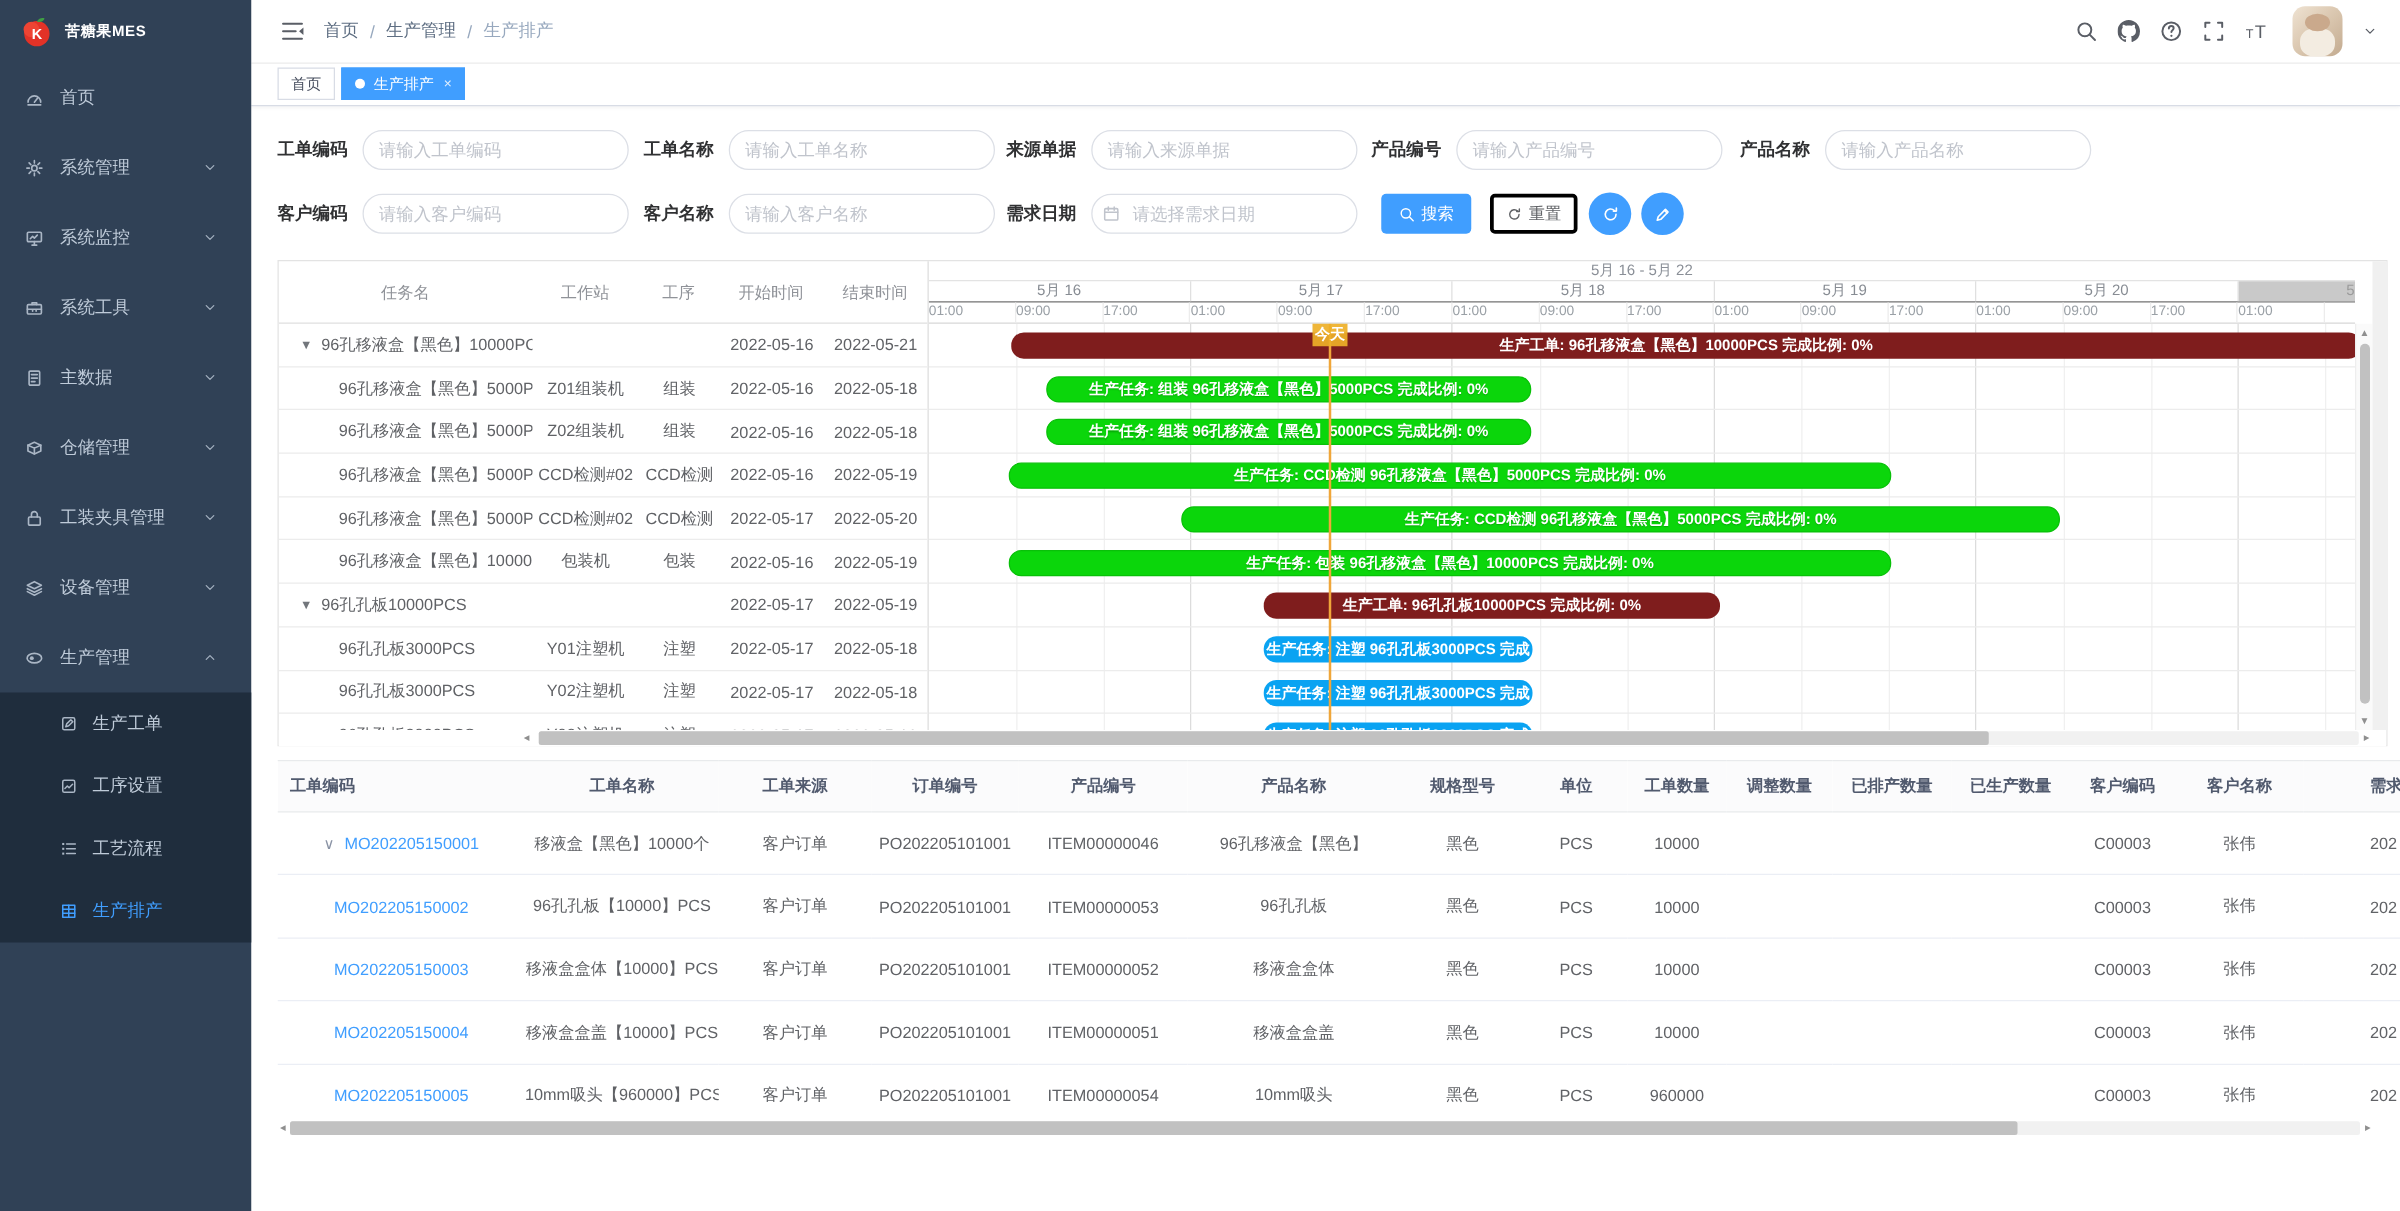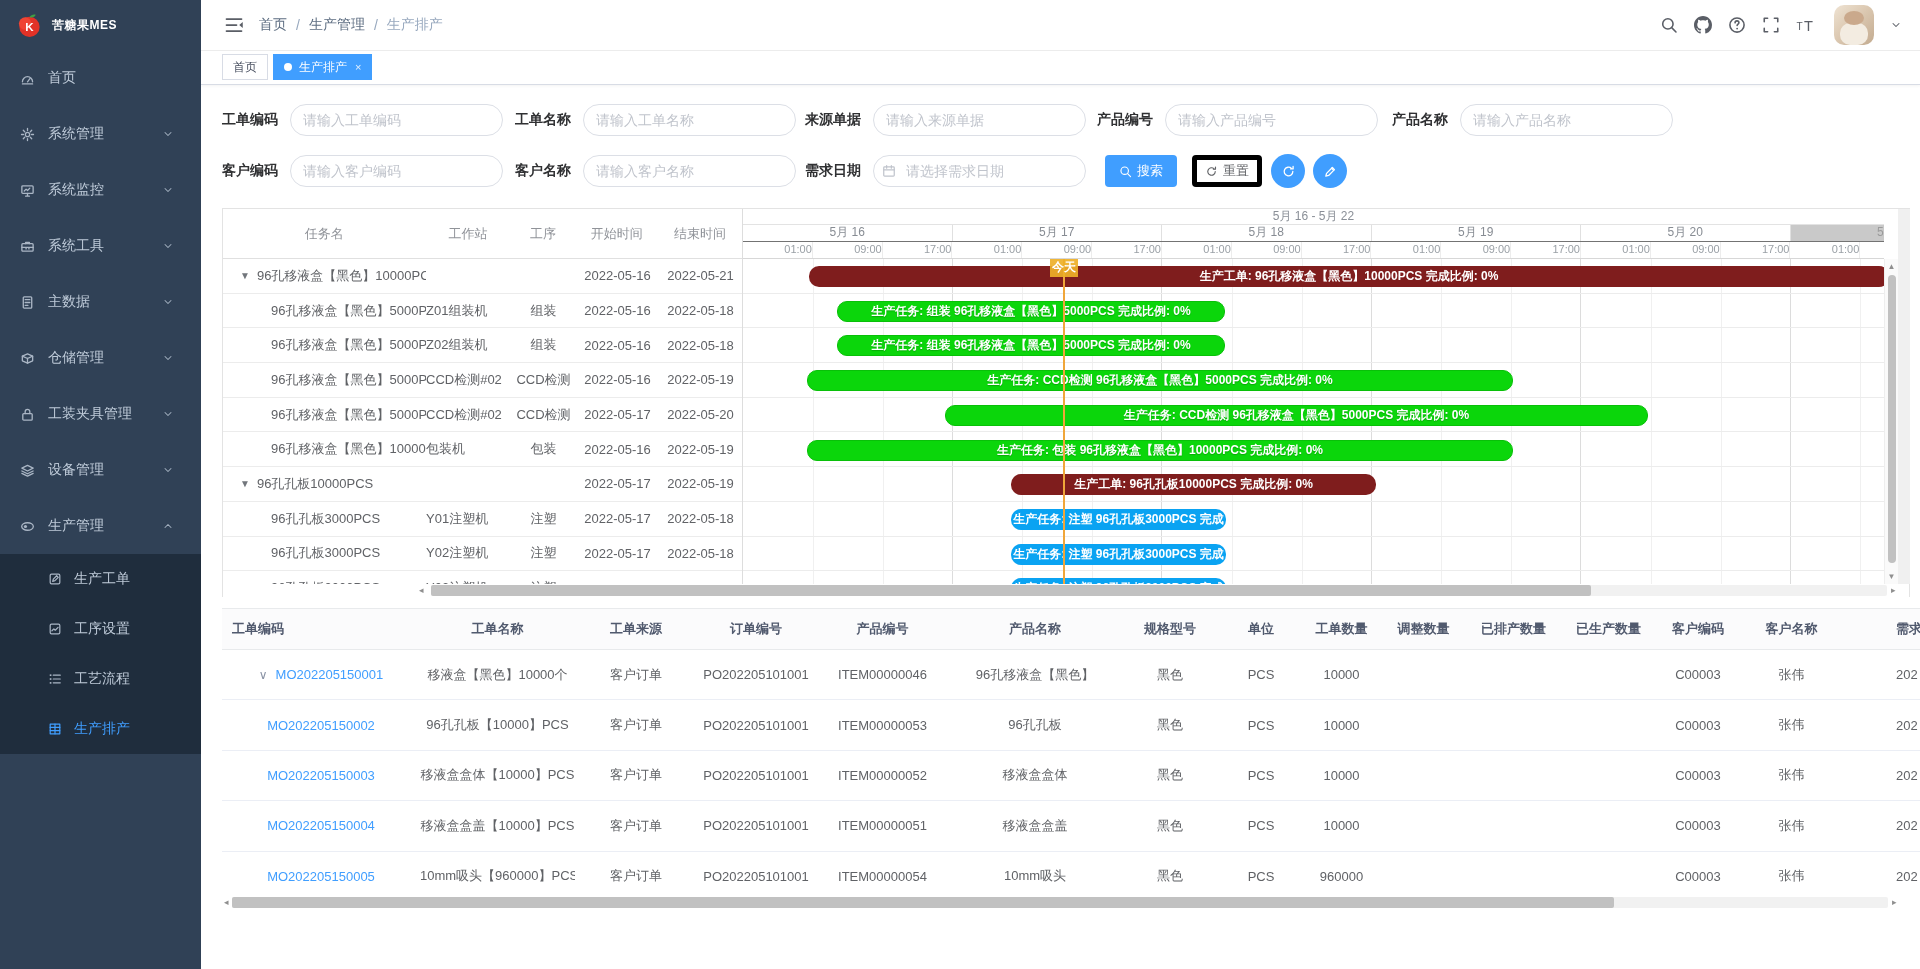"重置" .btn-reset { border: 5px solid #000000 -> 3px solid #000000 }
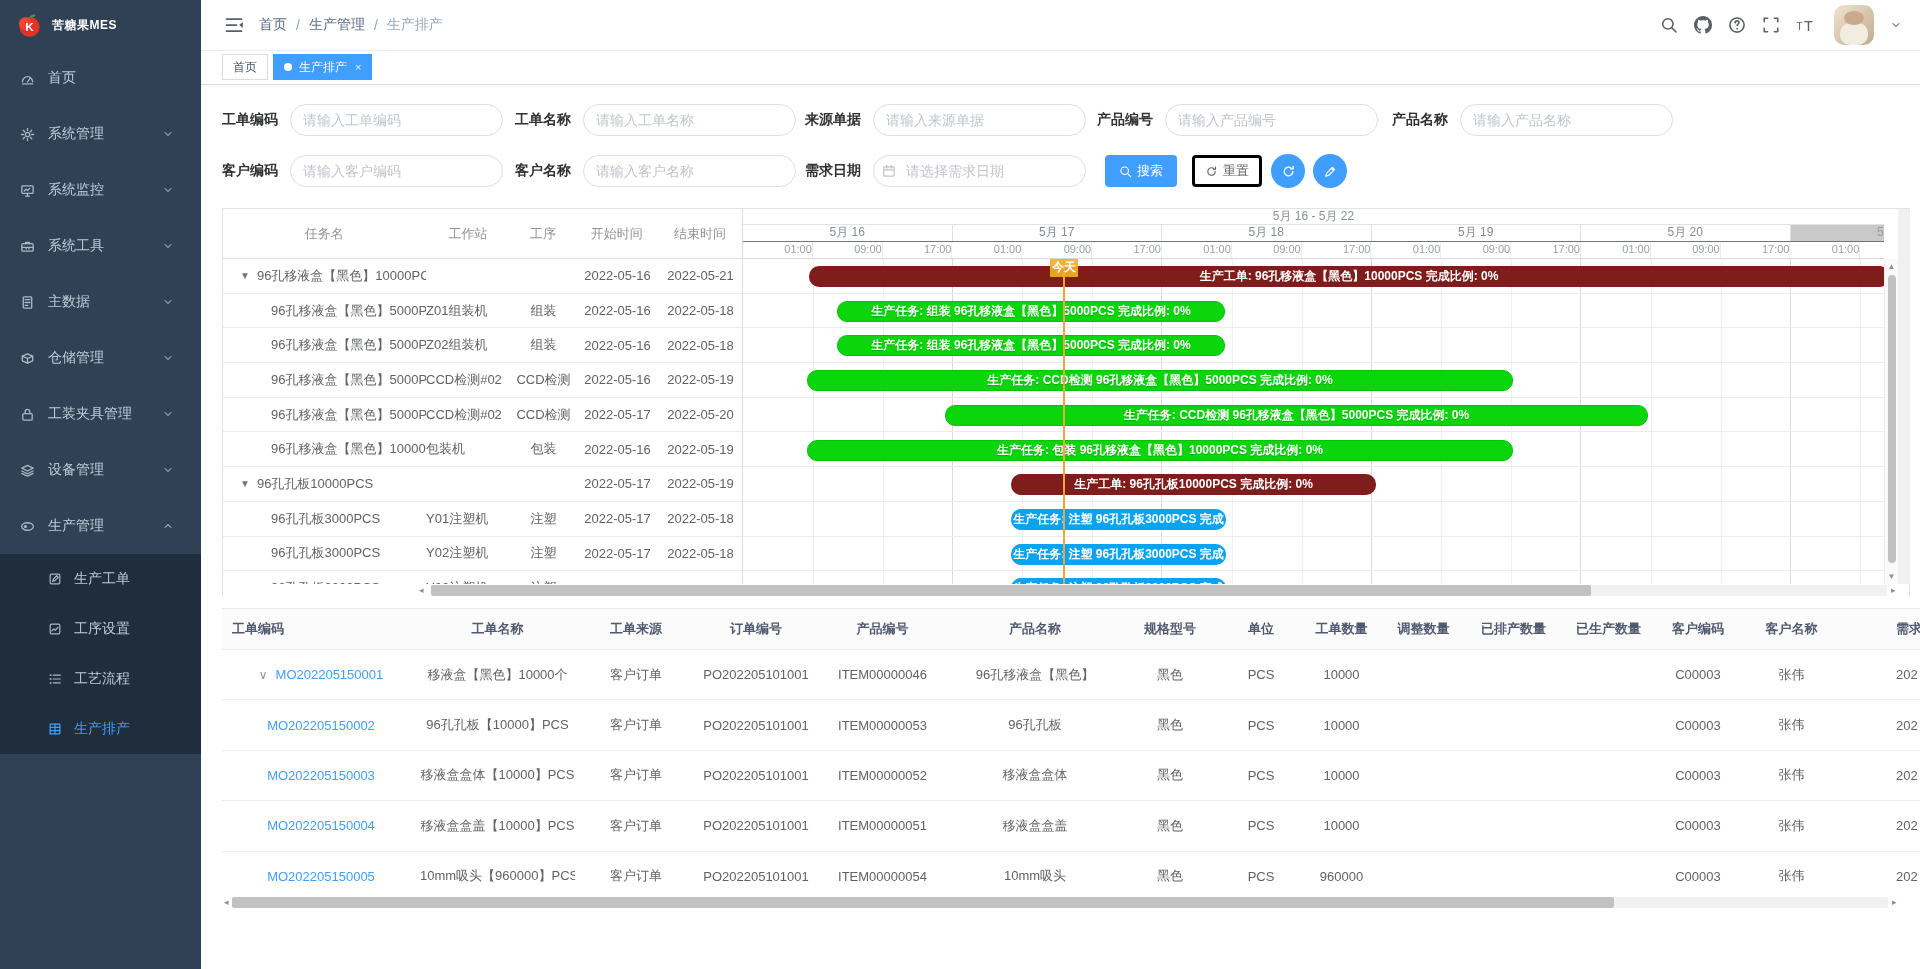"01:00" .g-hour { text-align: right -> left }
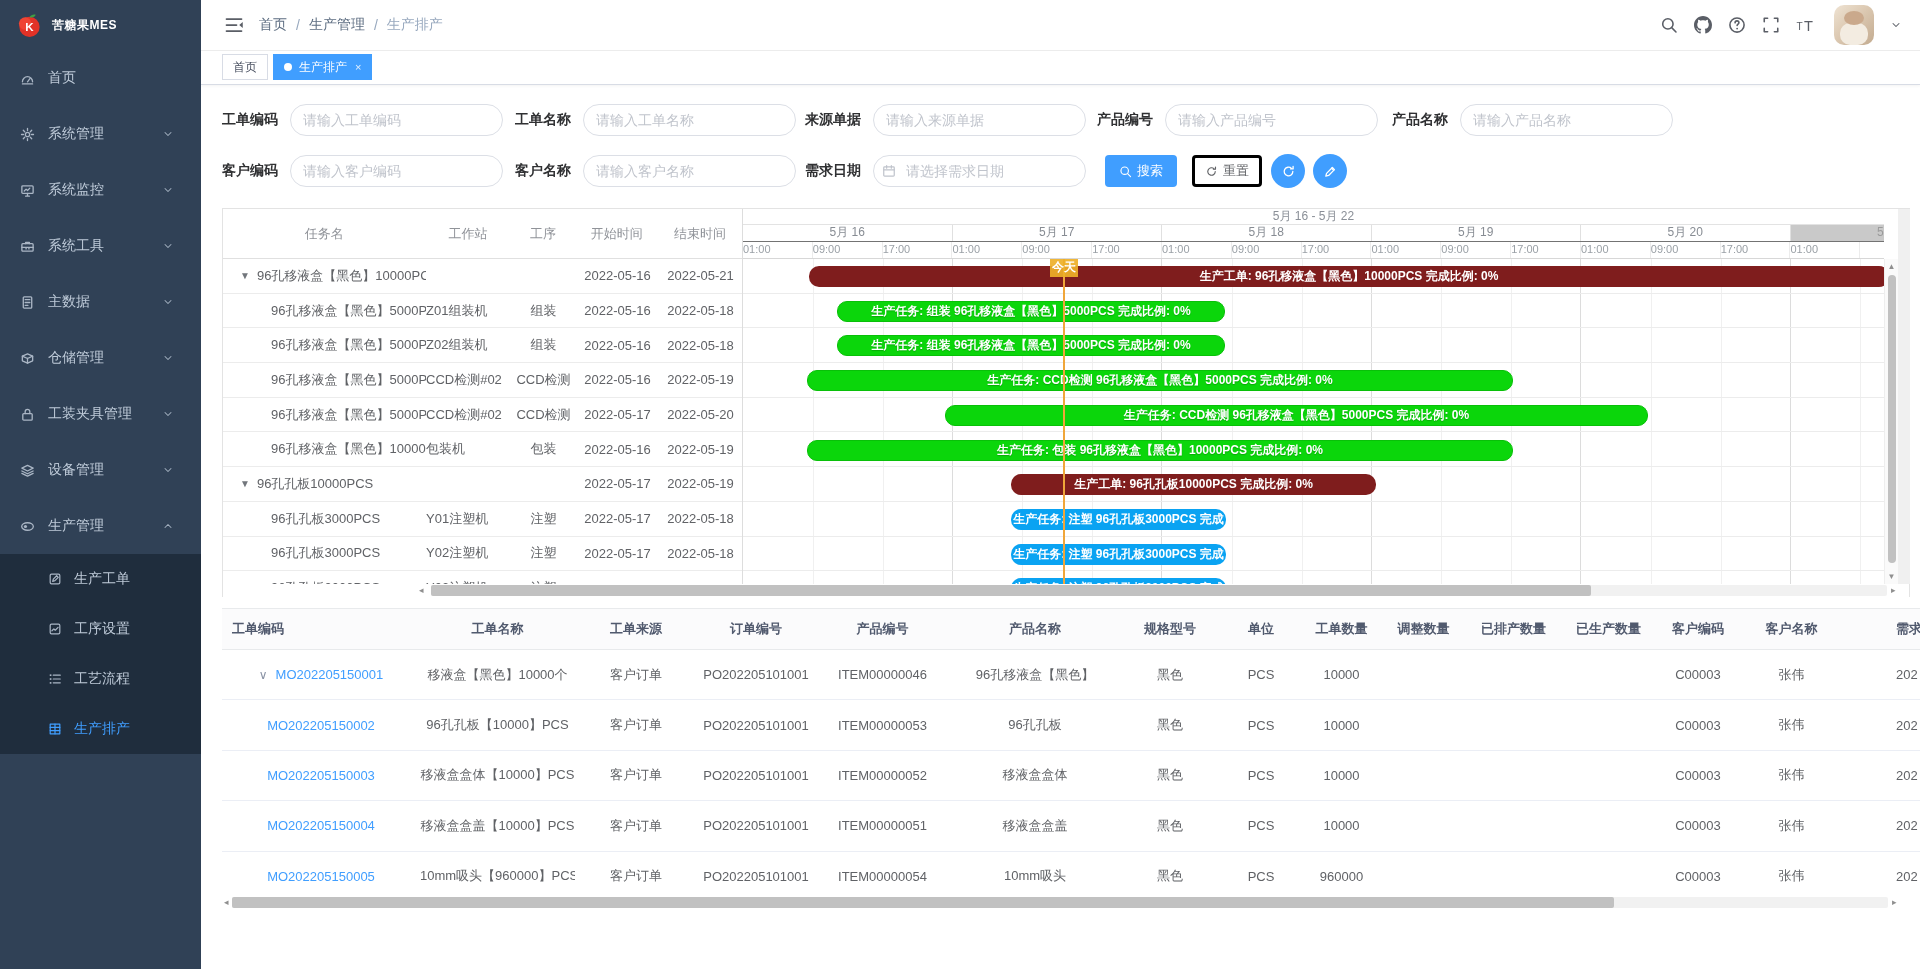"Z01组装机" .c-st { text-align: left -> center }
